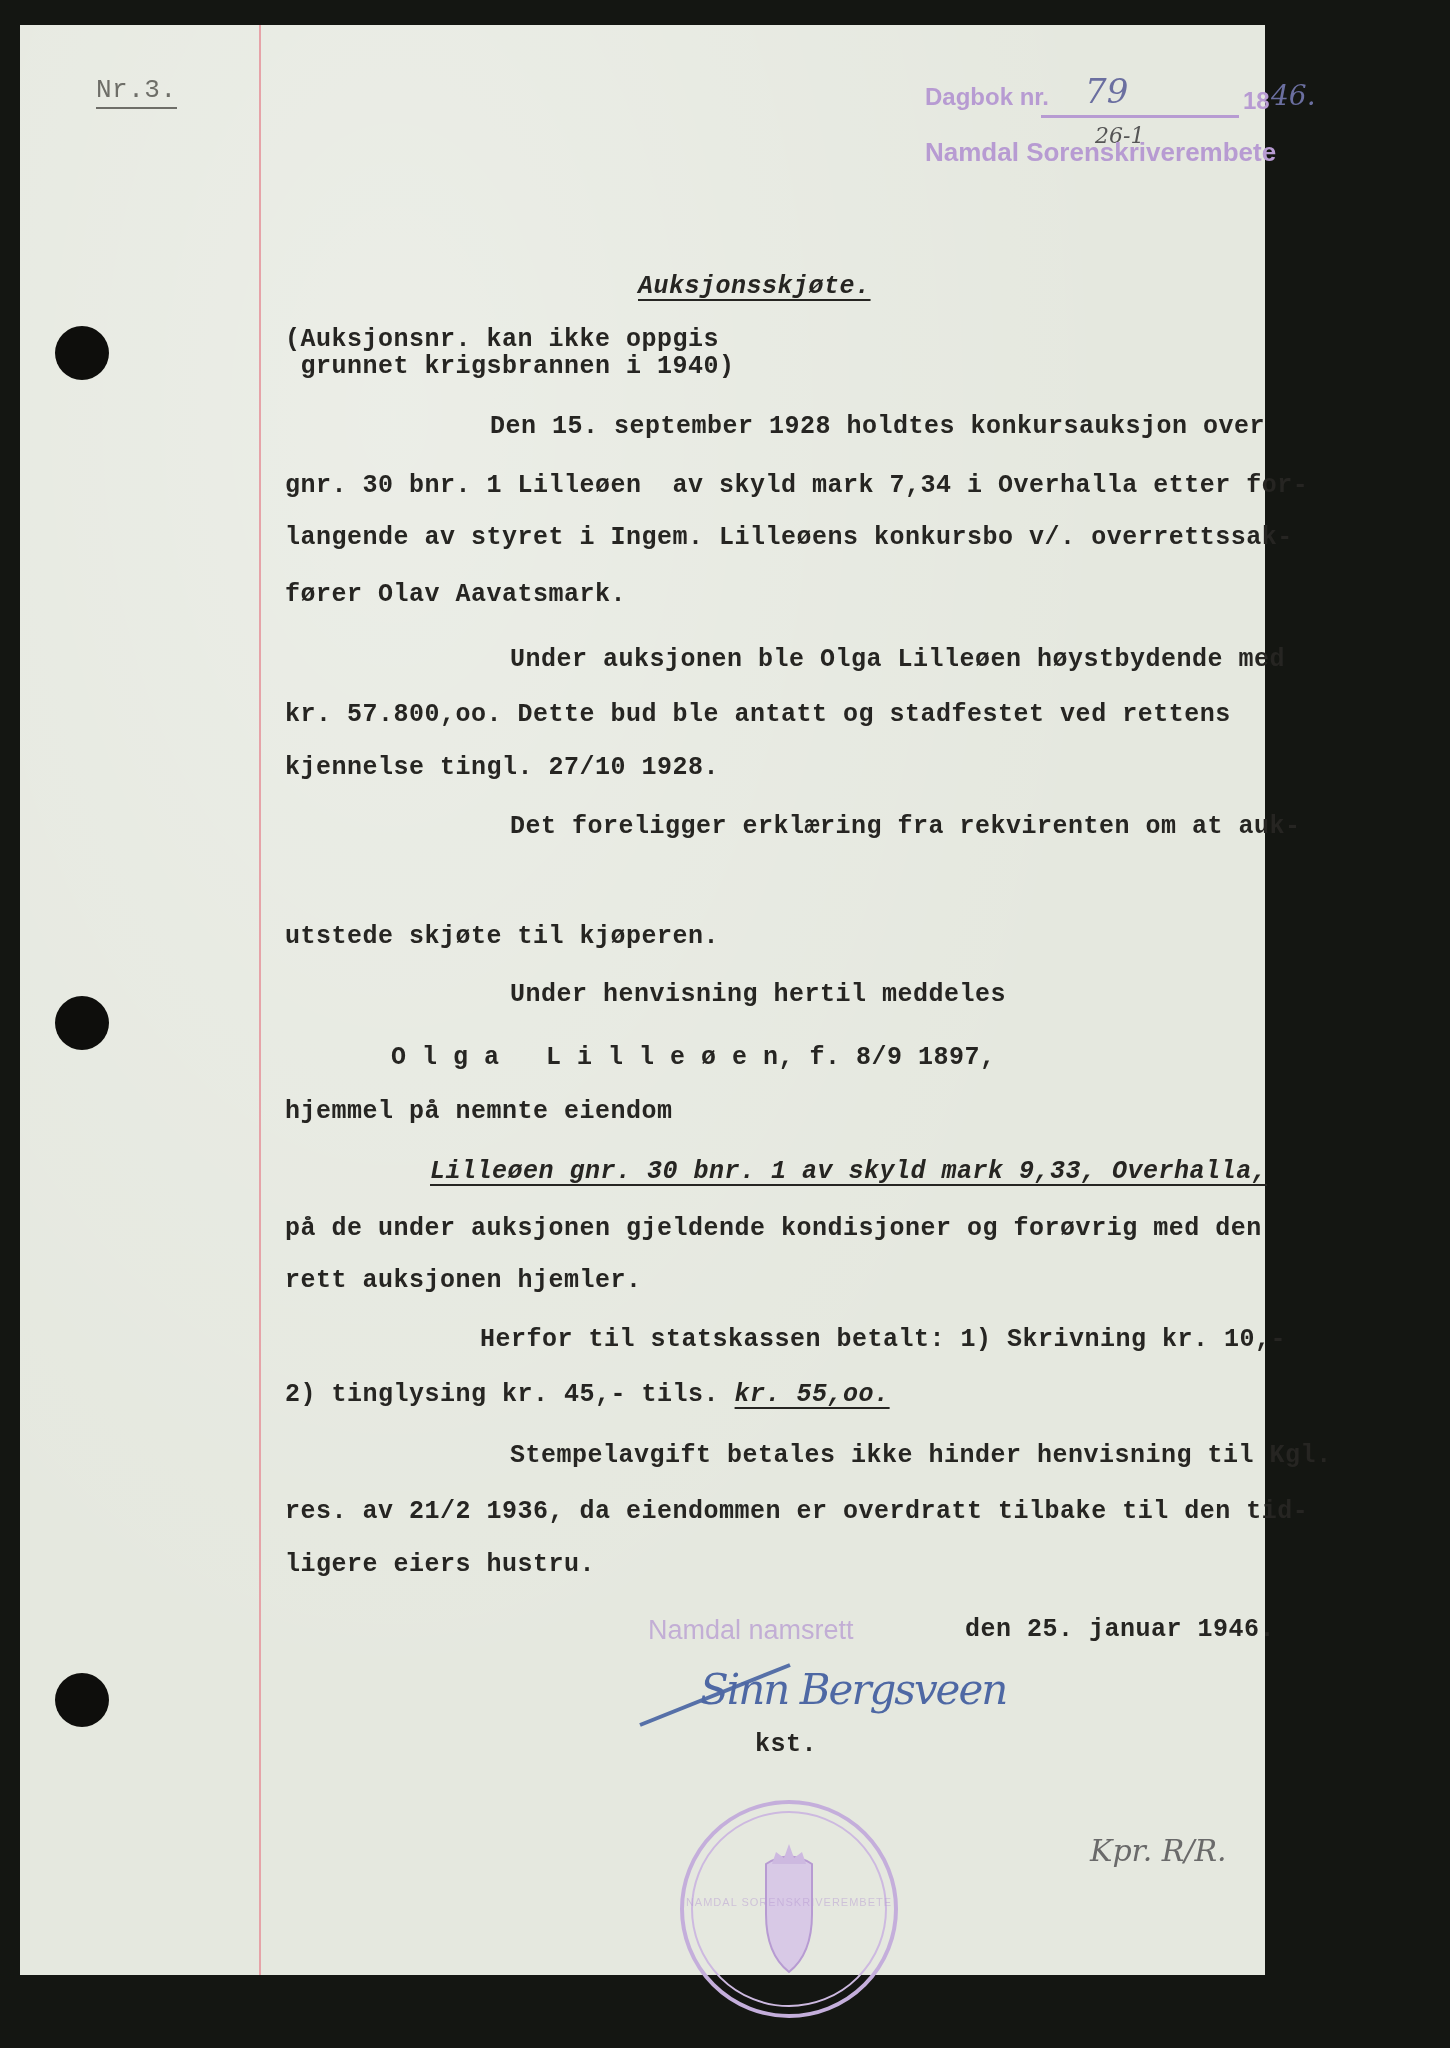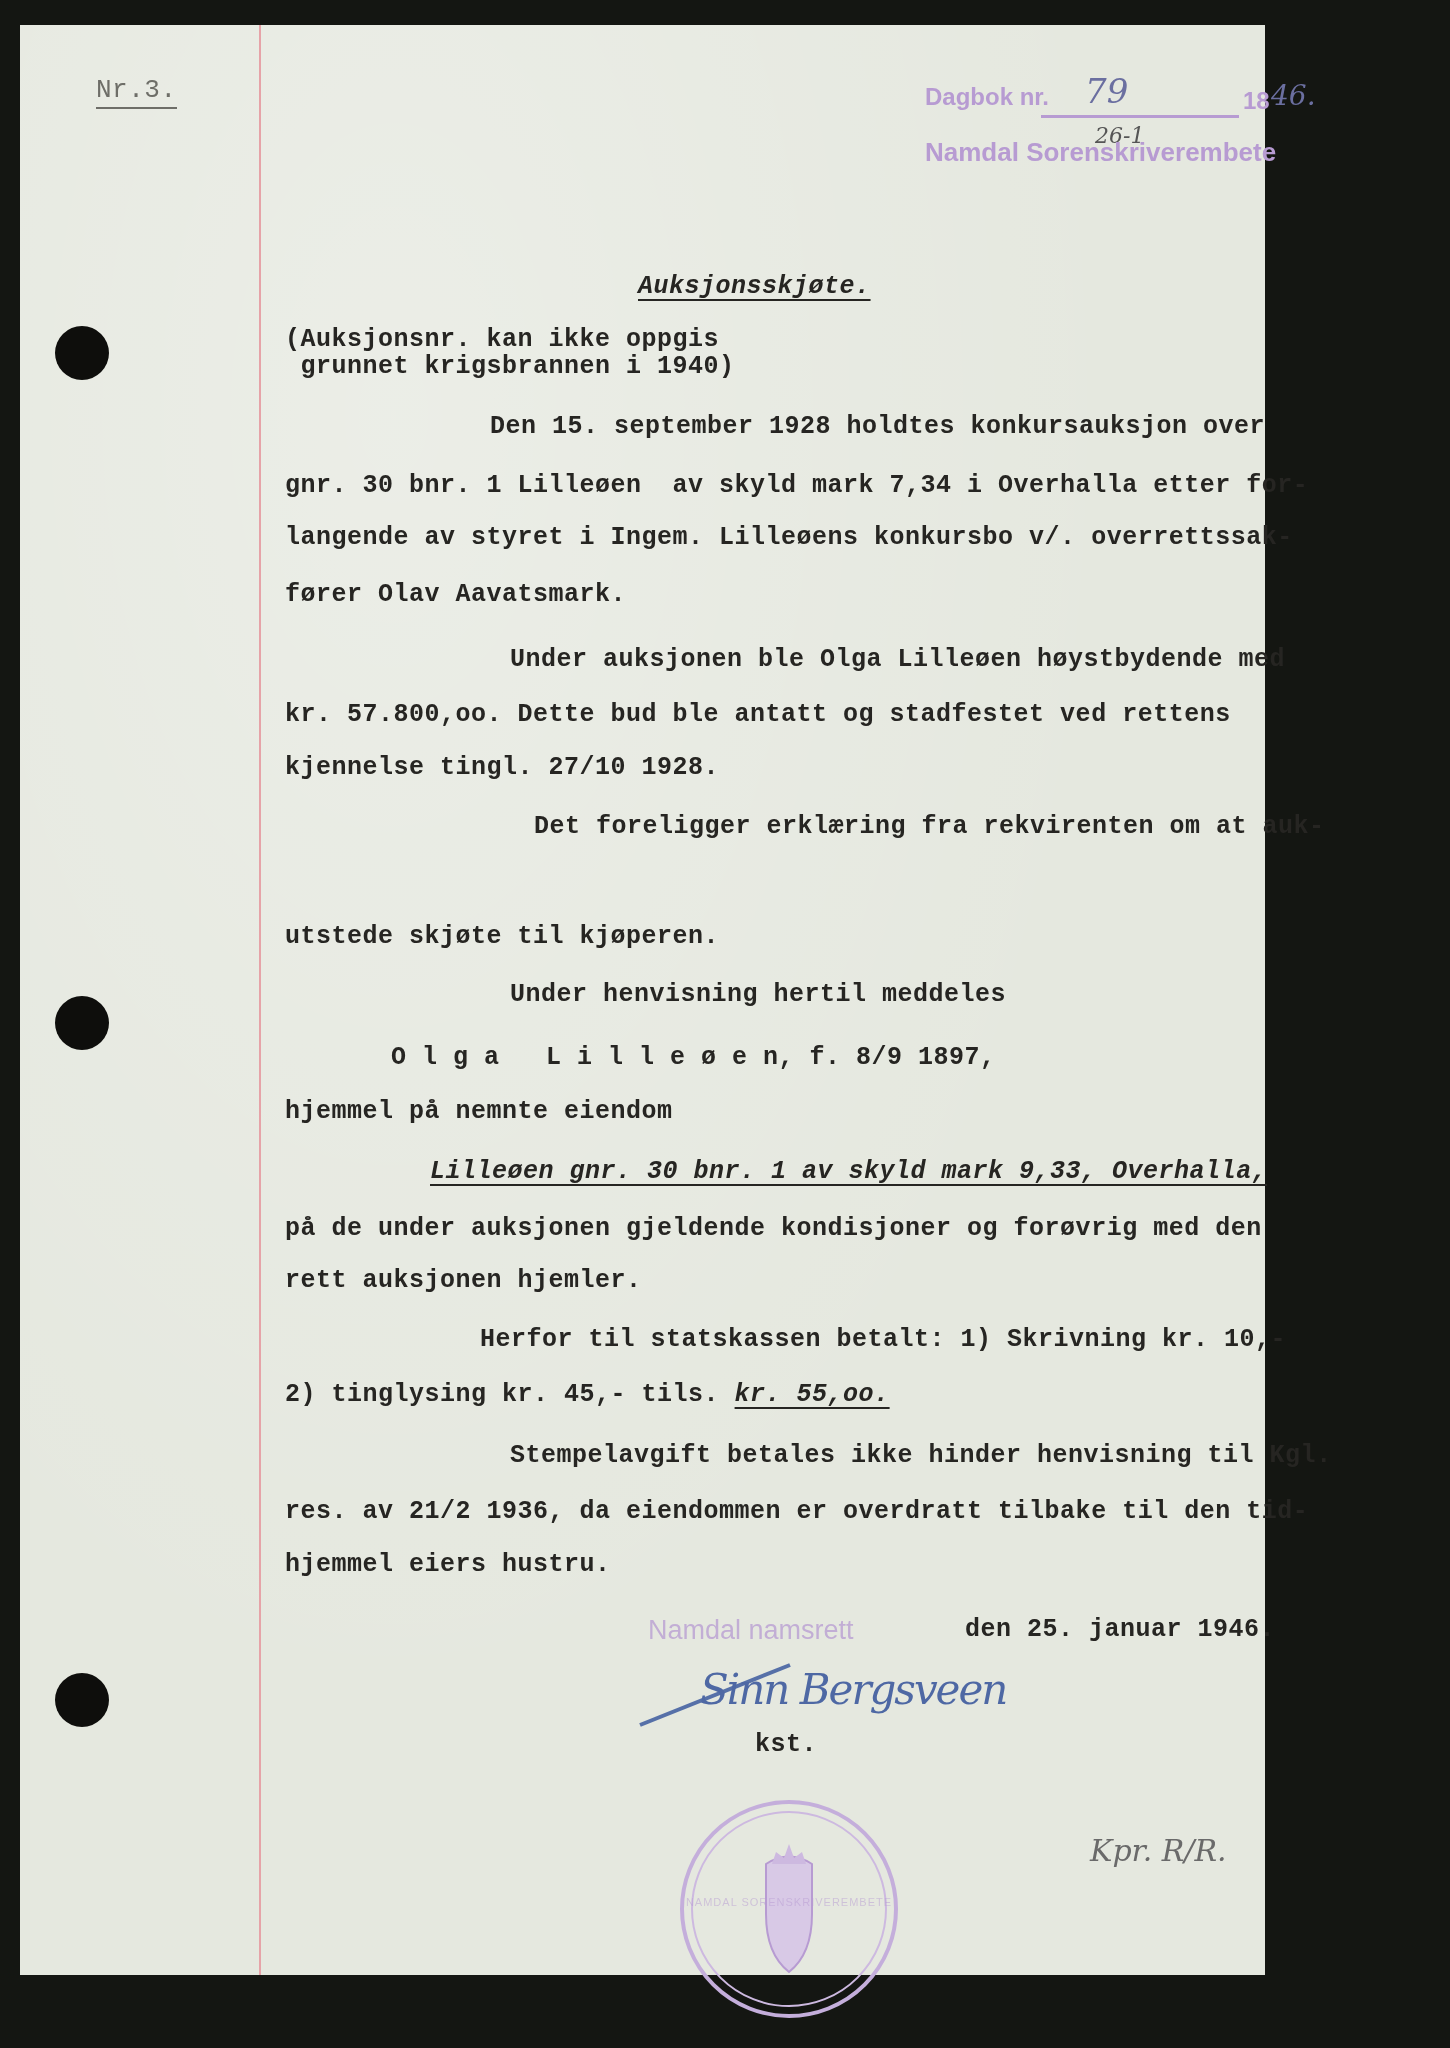"Det foreligger erklæring fra rekvirenten" div.tw { margin-left: 24px -> none }
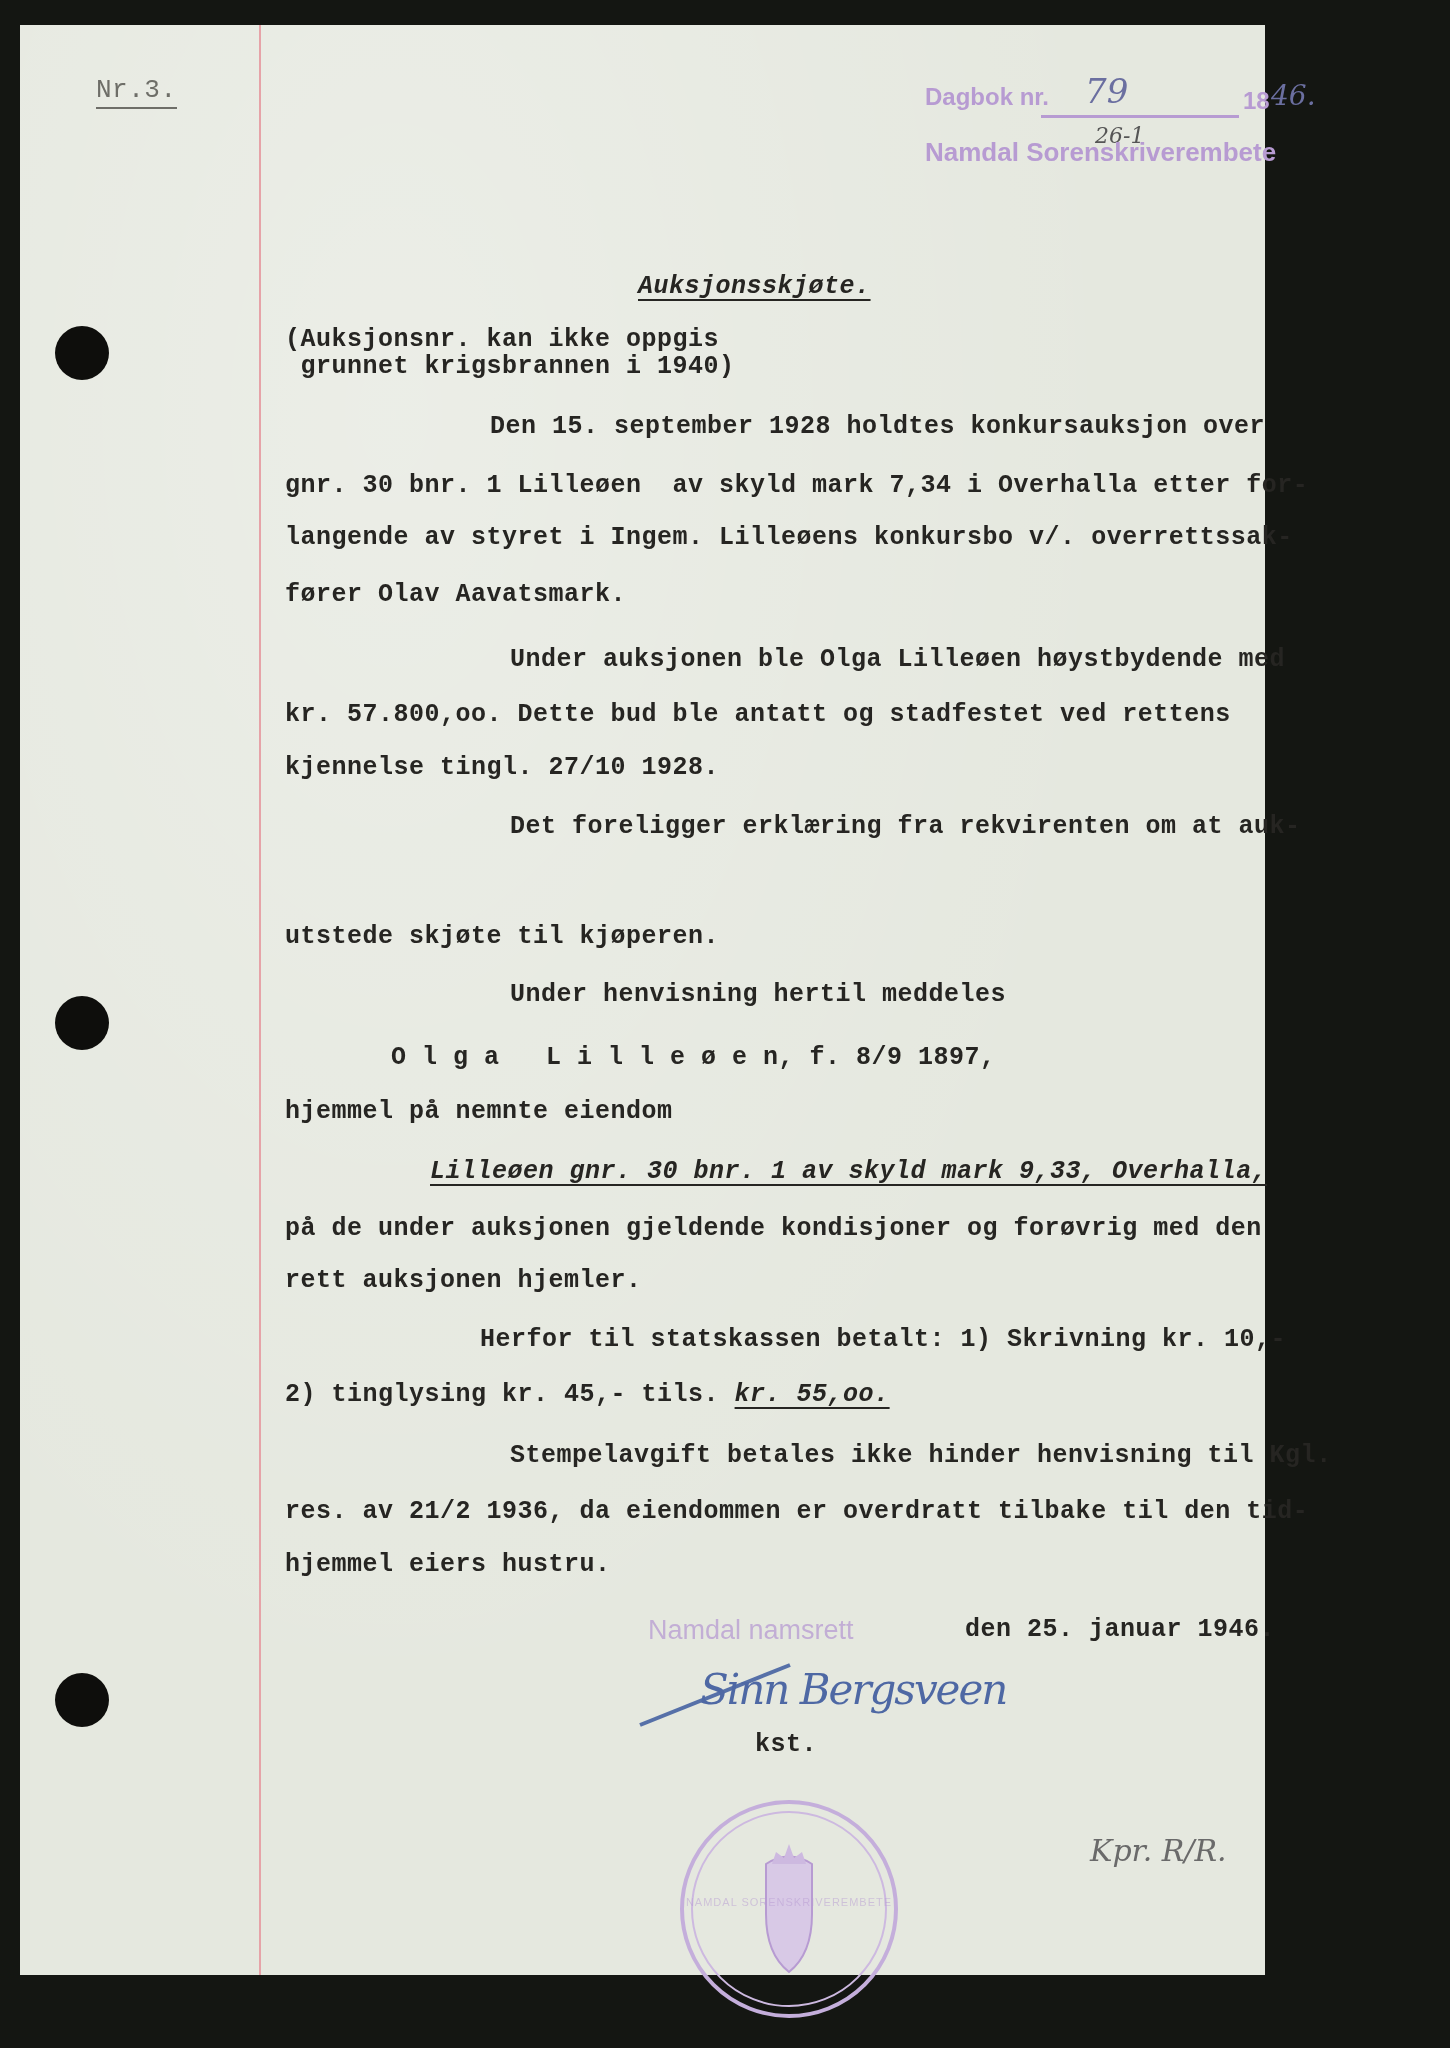"hjemmel eiers hustru." div.tw { text: hjemmel -> ligere }
